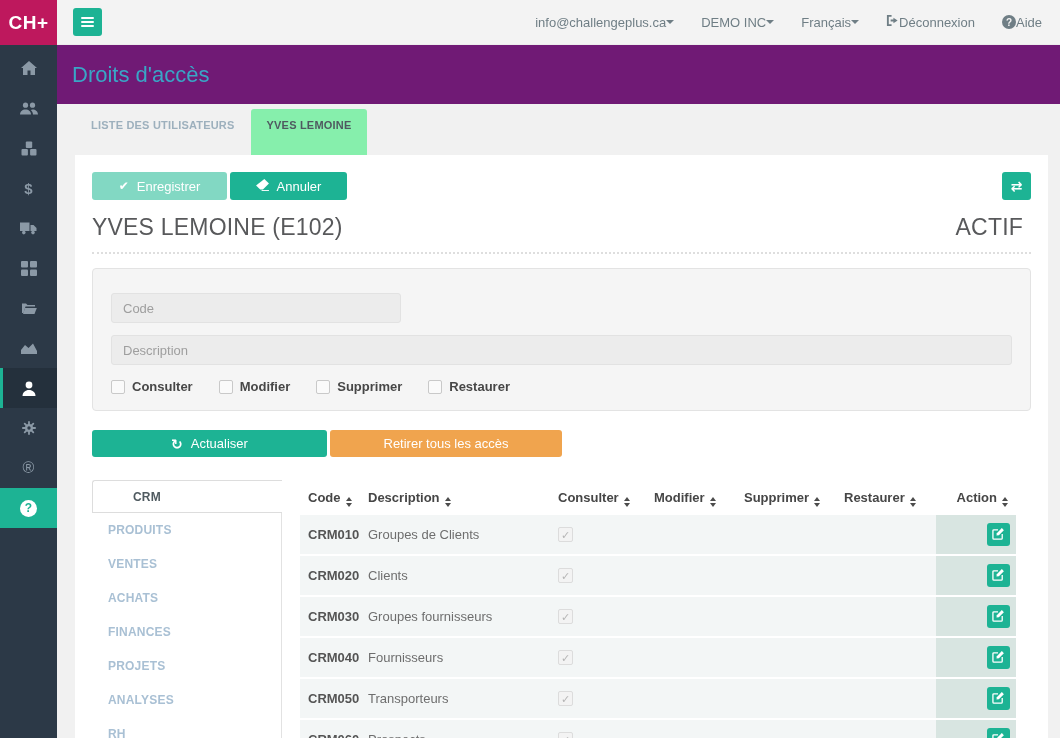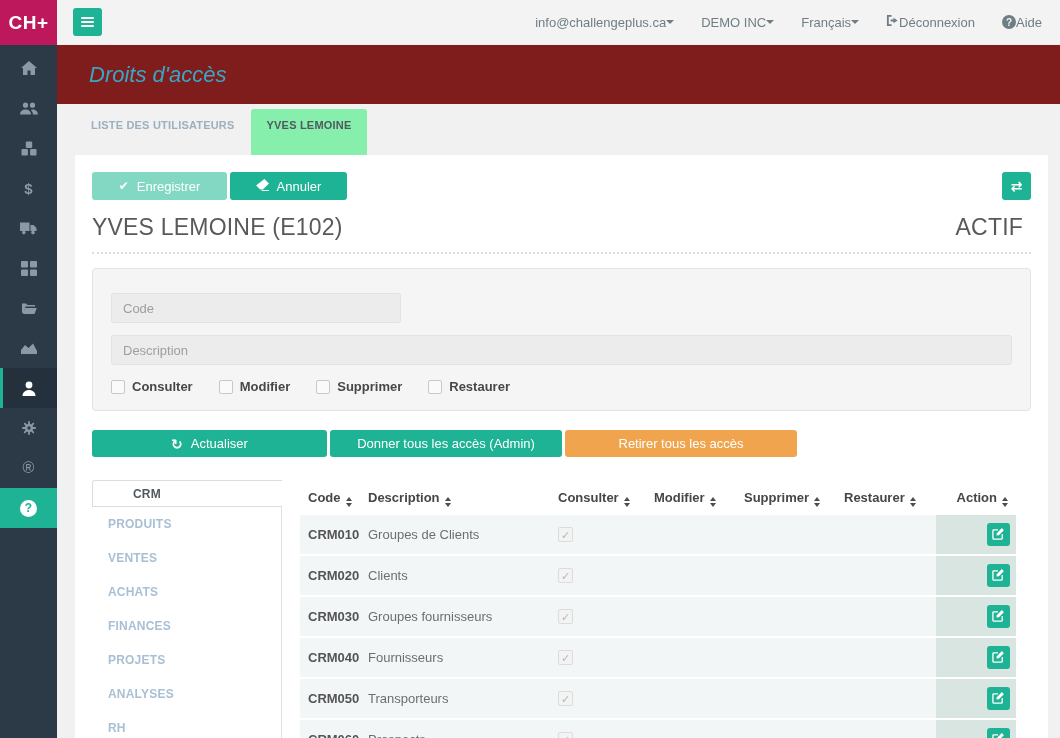"Droits d'accès" .titleband { background: #7f1d1d -> #701a75; font-style: italic -> none; padding-left: 32px -> 15px }
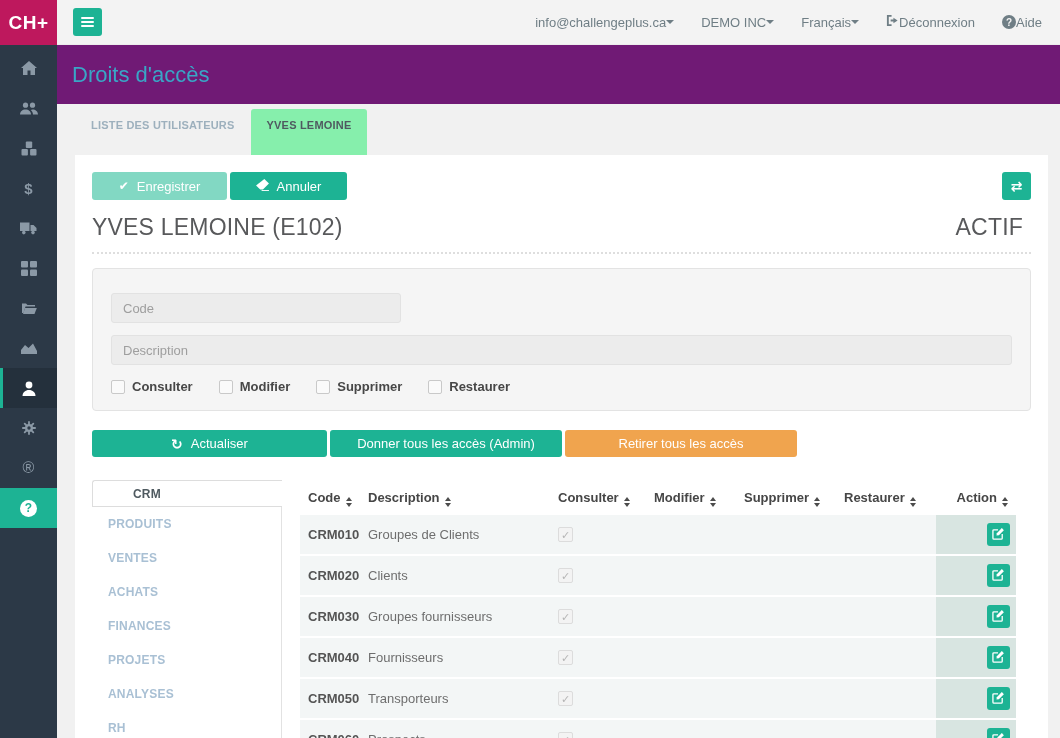"Donner tous les accès (Admin)" button.btn { html: <button> <span>Donner tous les accès (Admin)</span> </button> -> none }
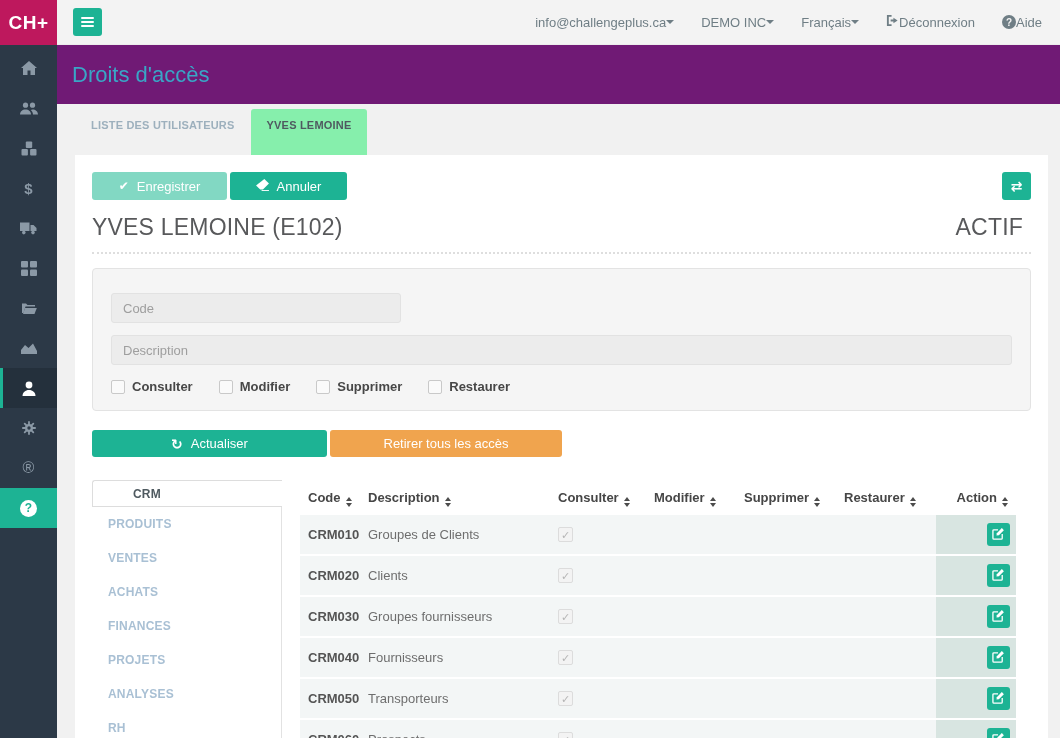"CRM" .mtab.active { height: 27px -> 33px }
